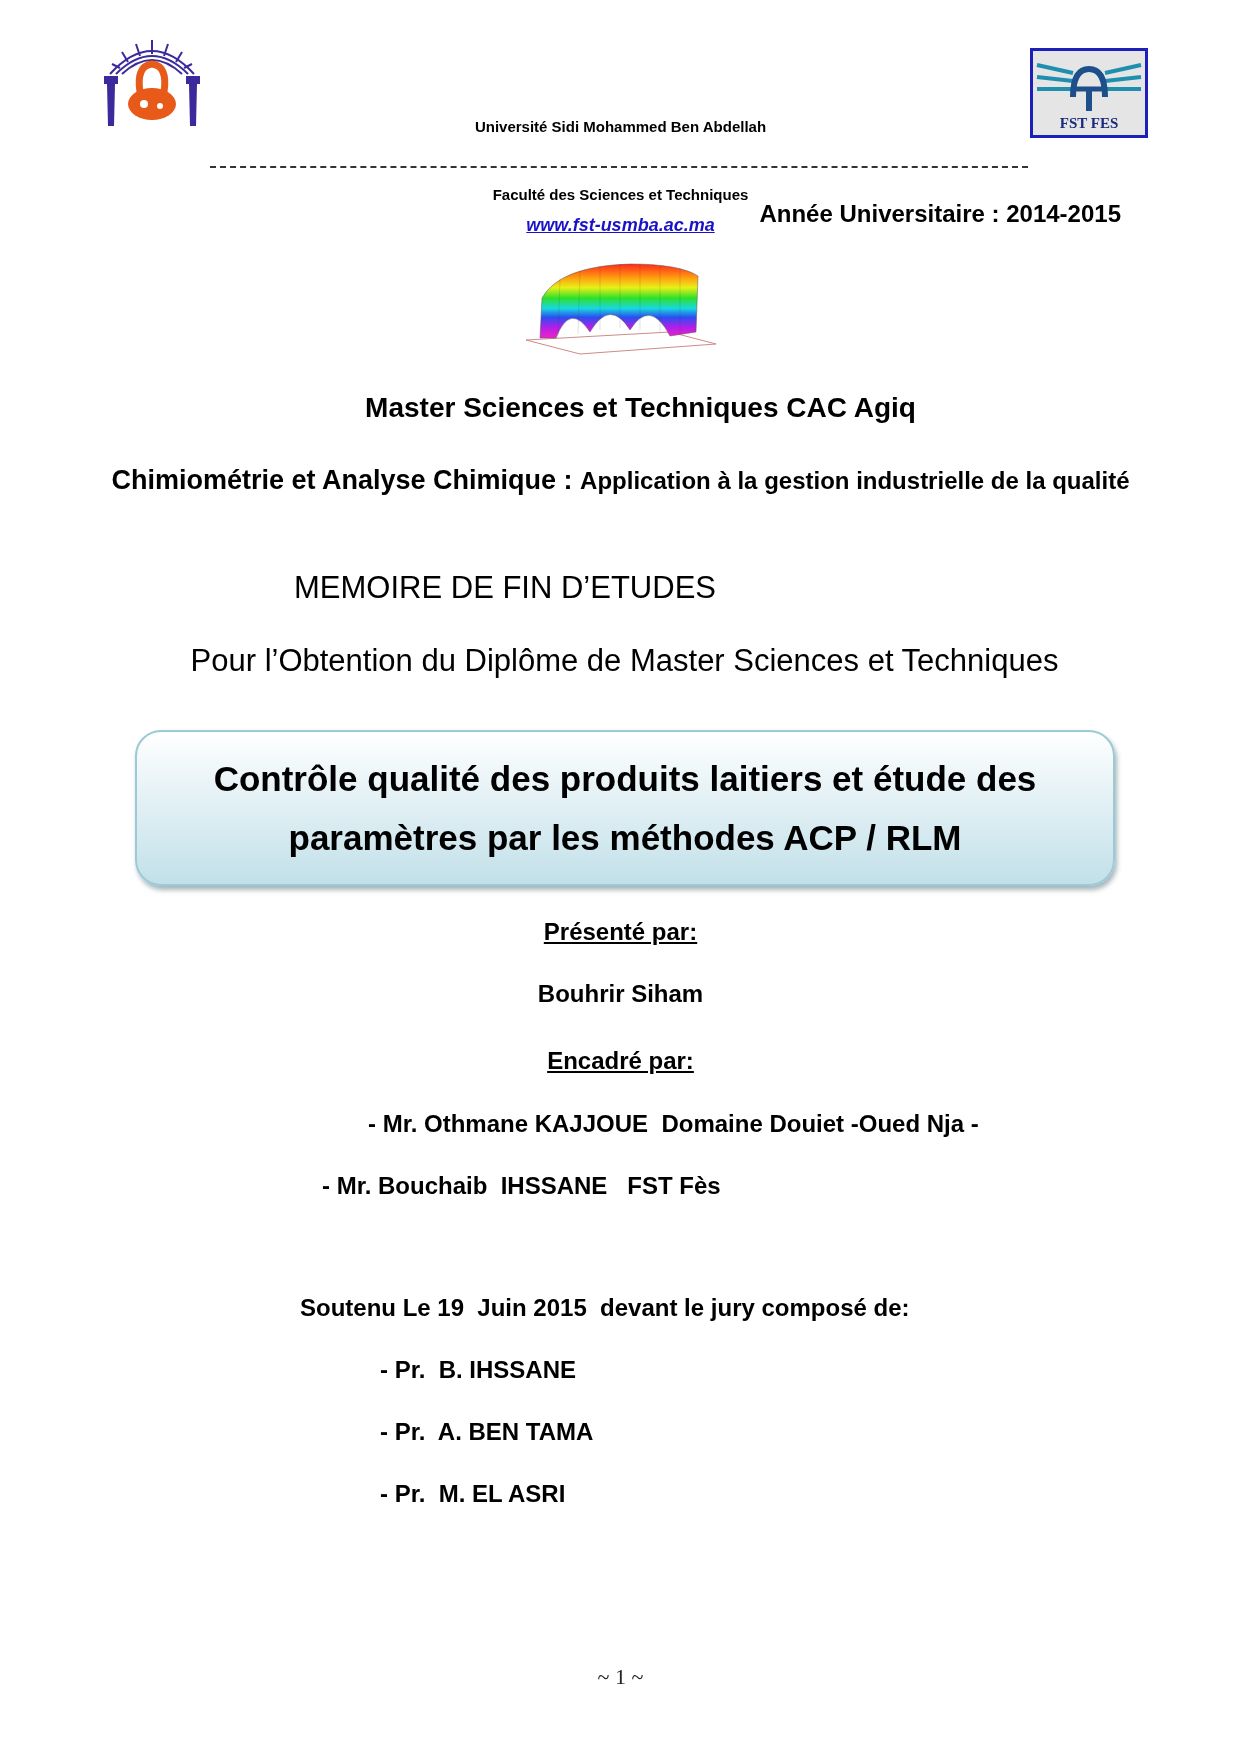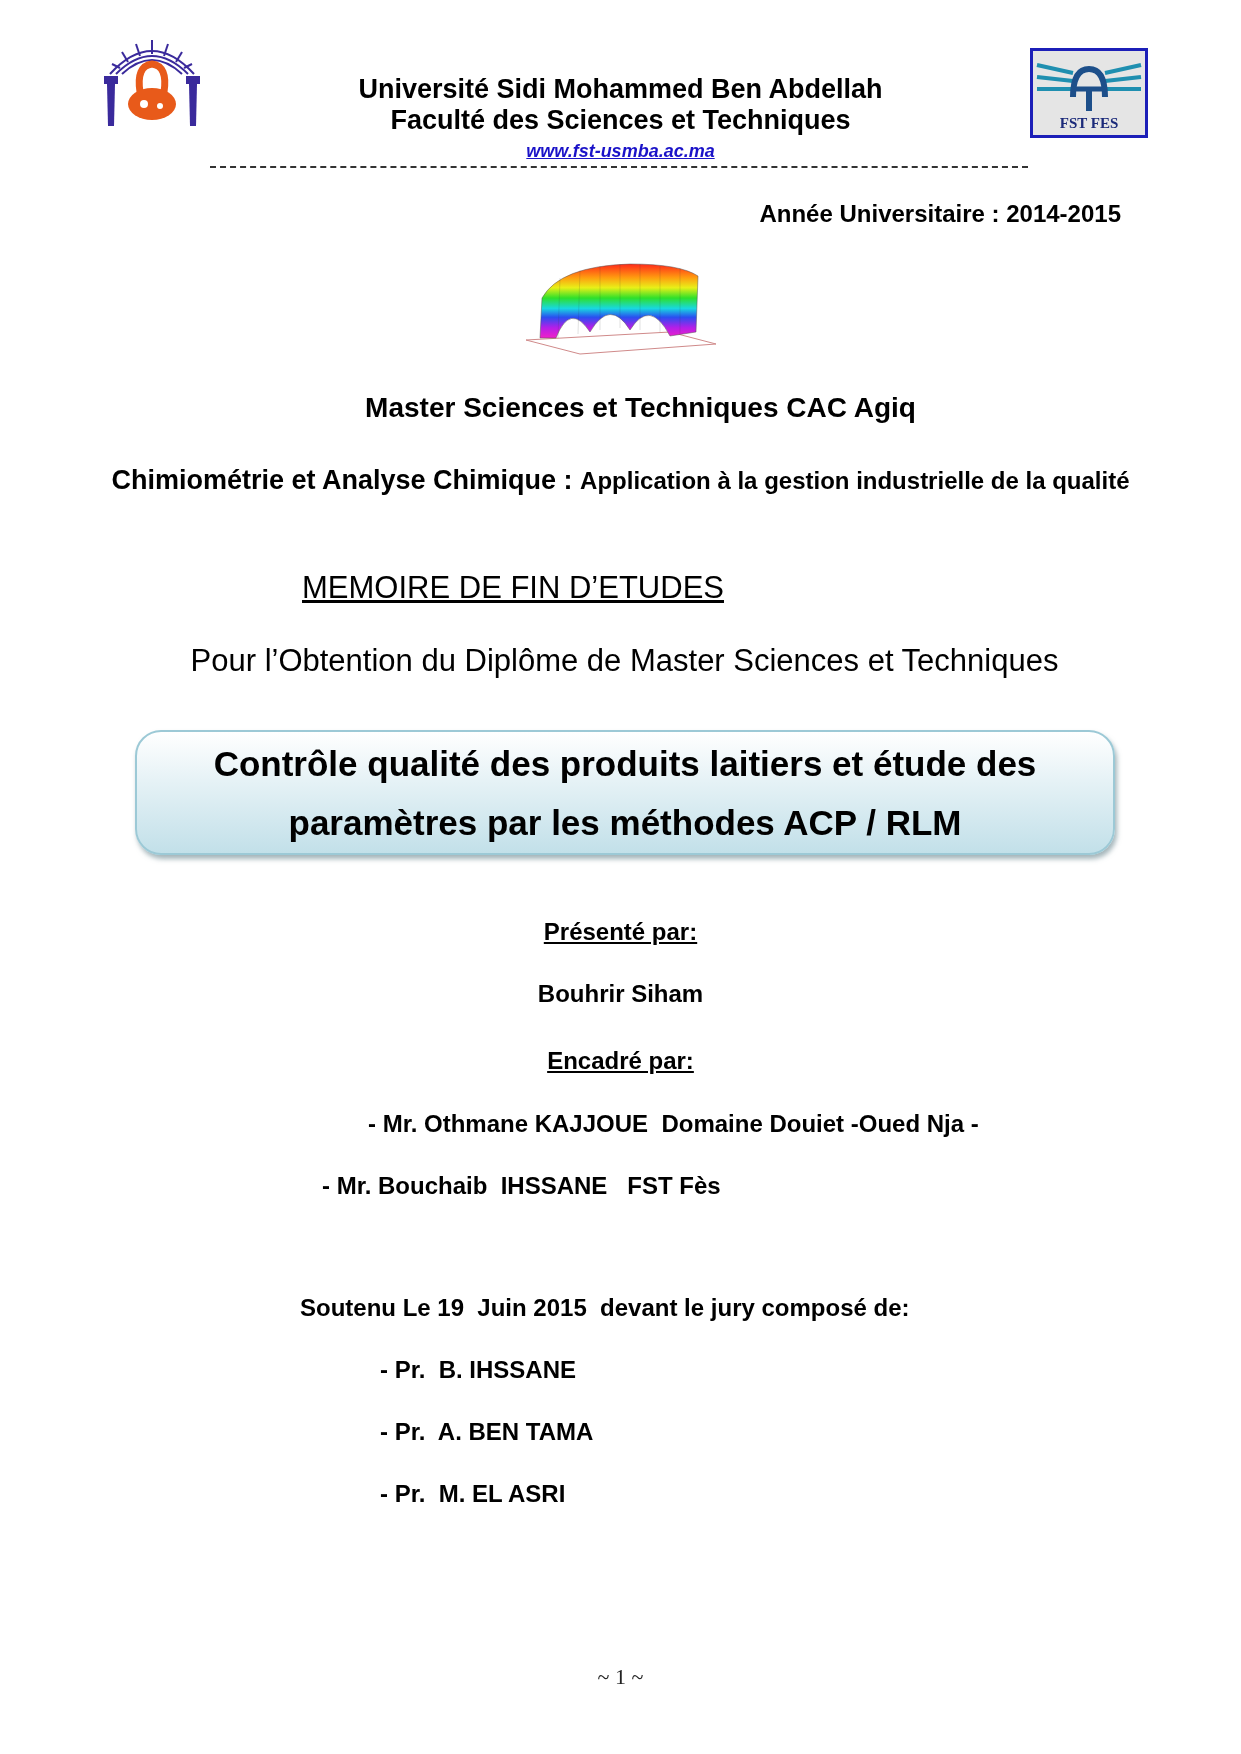"Université Sidi Mohammed Ben Abdellah" .hdr-line { font-size: 27px -> 15px; margin-top: none -> 37px }
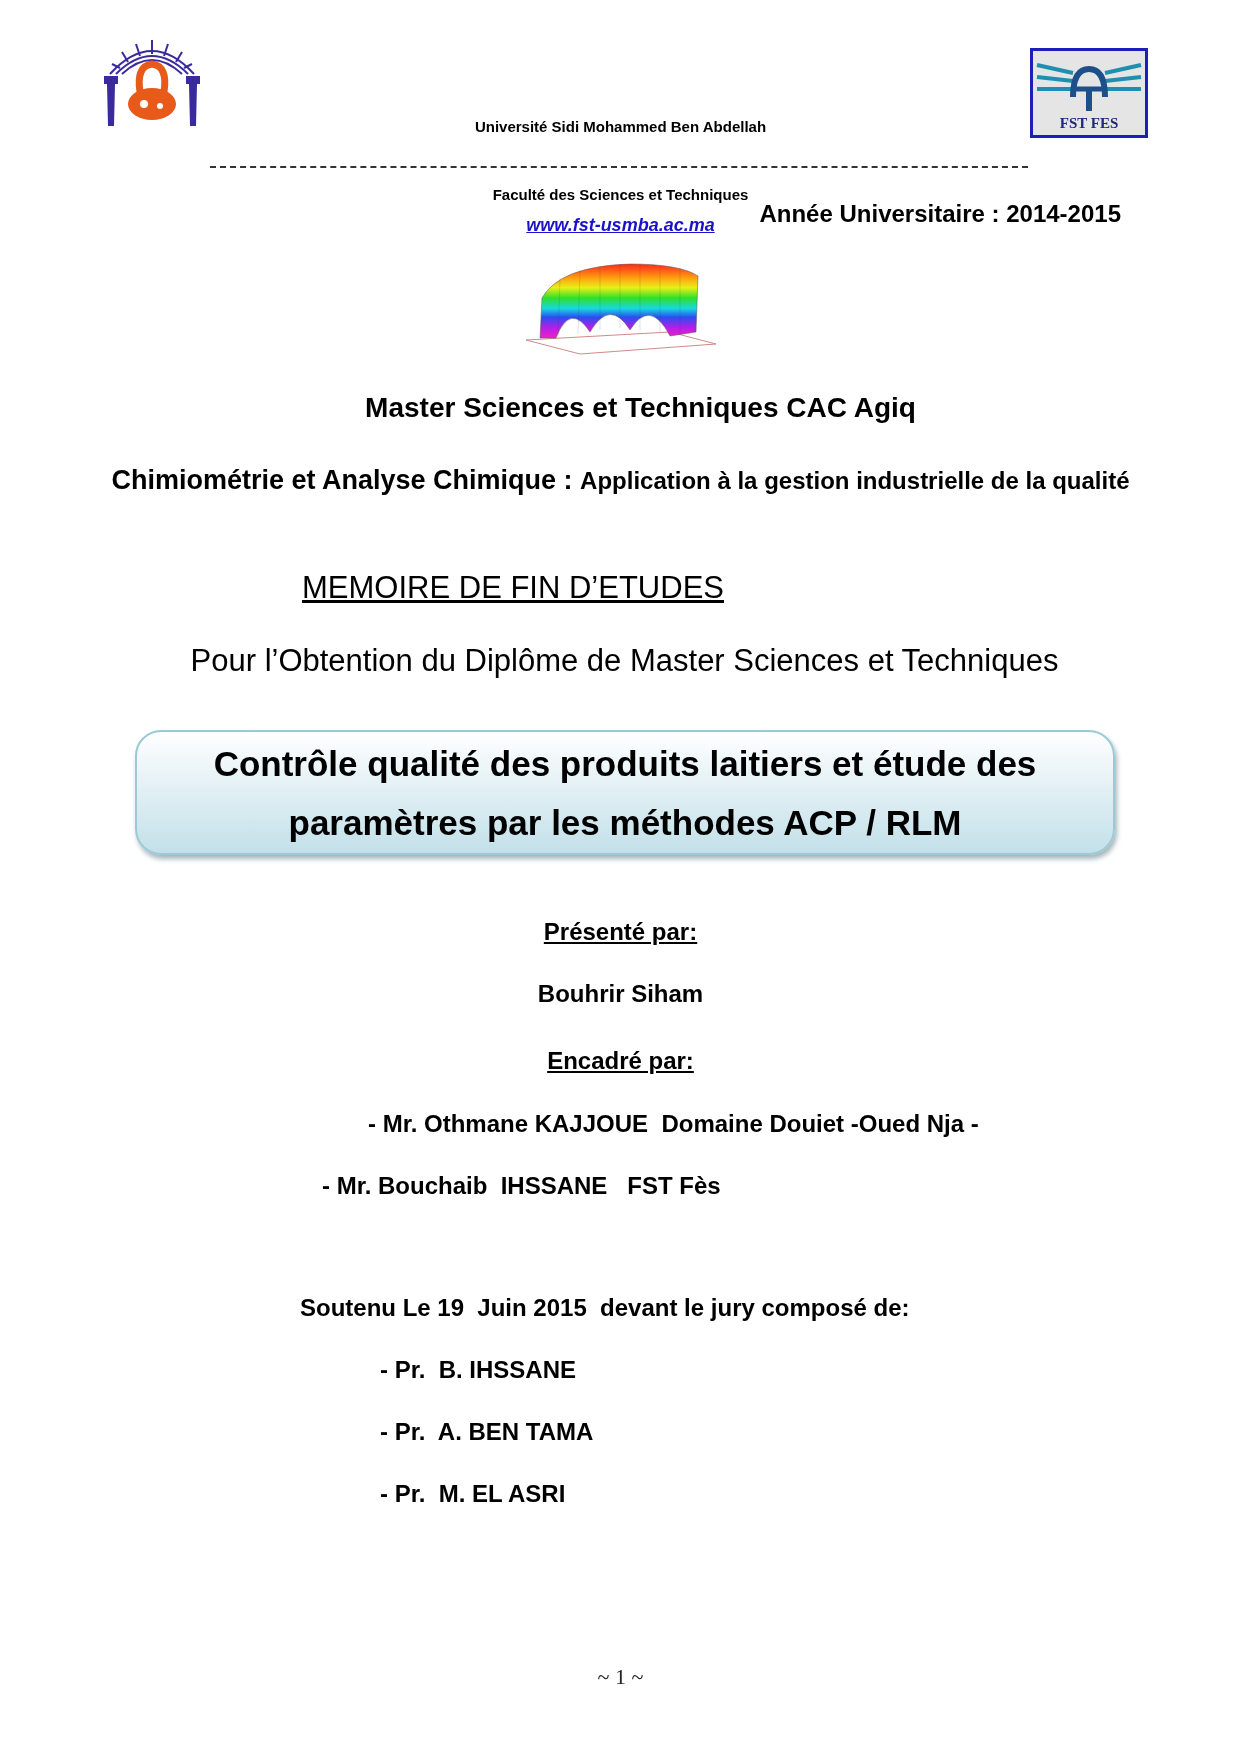"MEMOIRE DE FIN D’ETUDES" #memoire { left: 12px -> 4px; text-decoration: underline -> none }
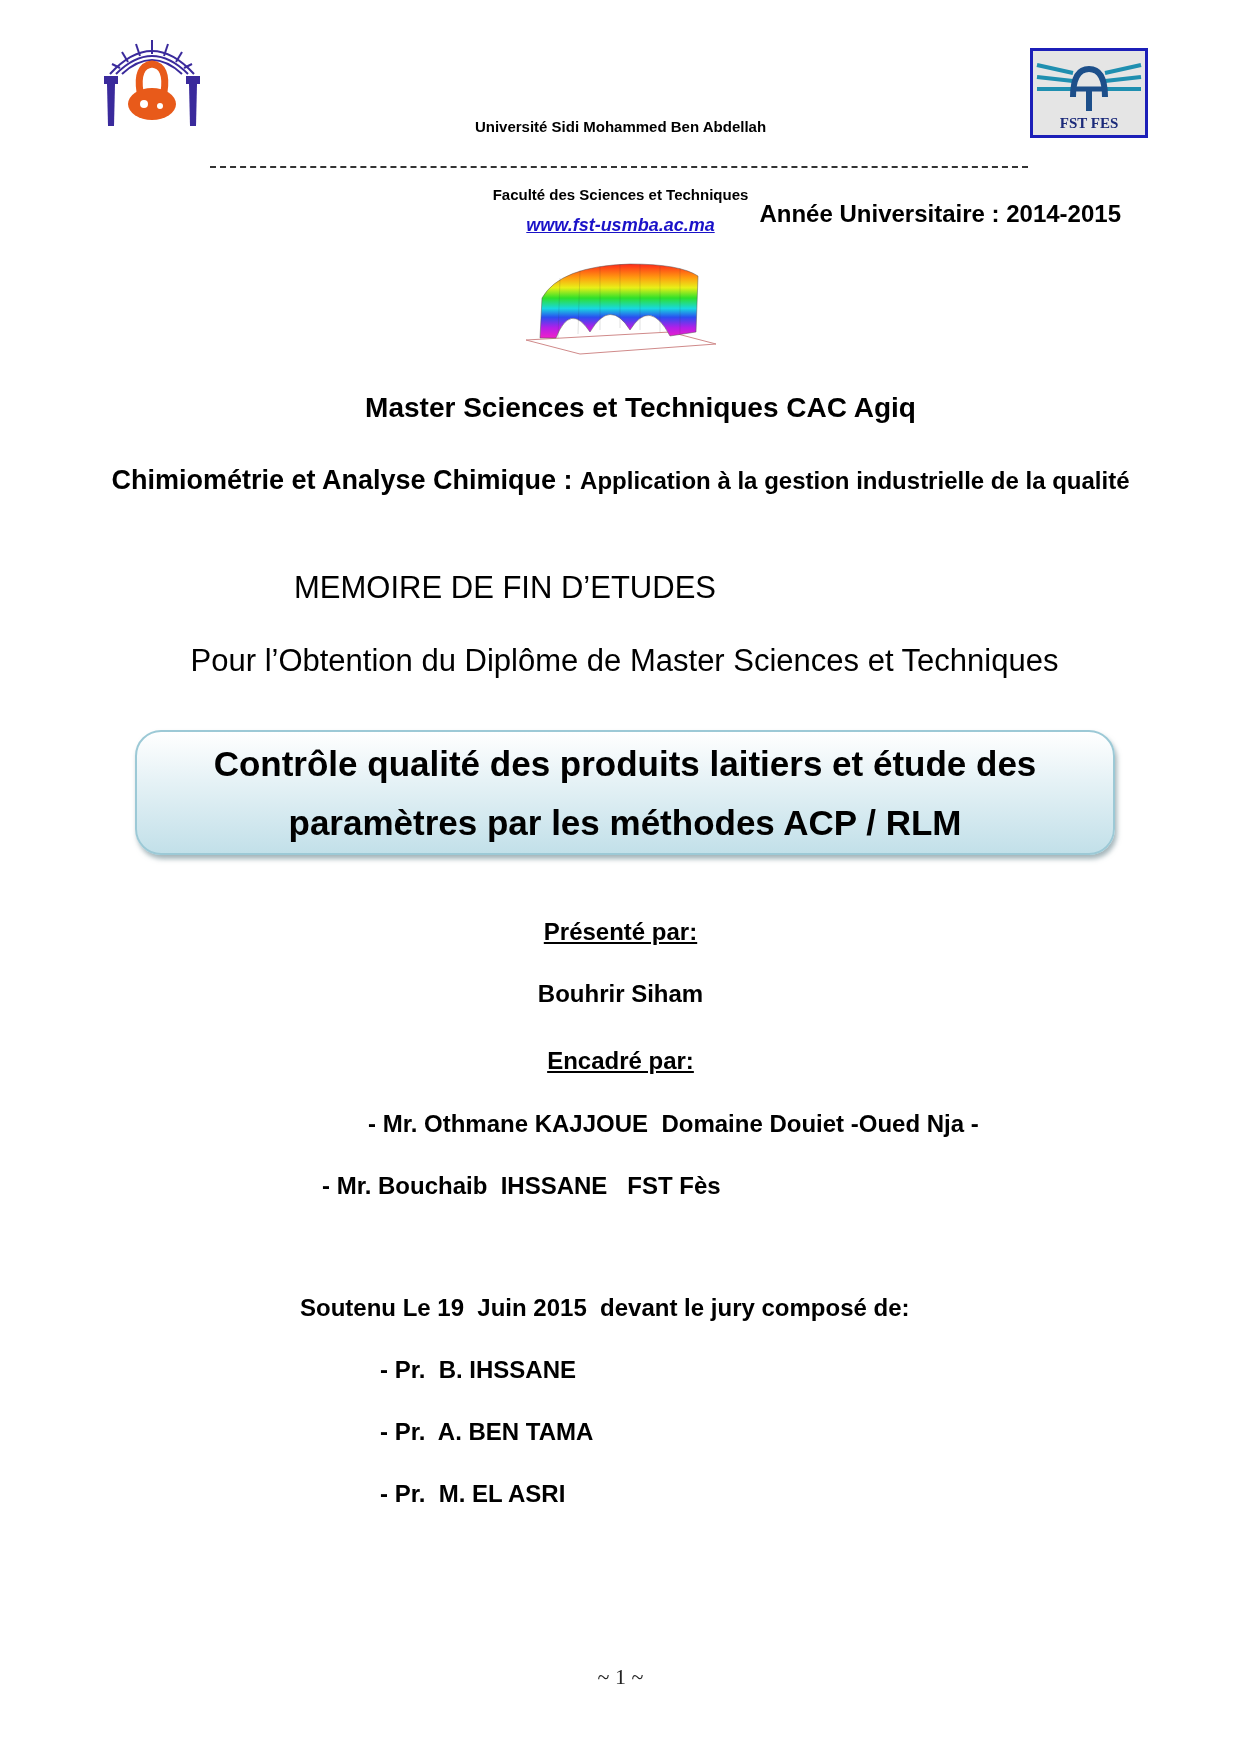"Contrôle qualité des produits laitiers" #title-box { height: 125px -> 156px }
